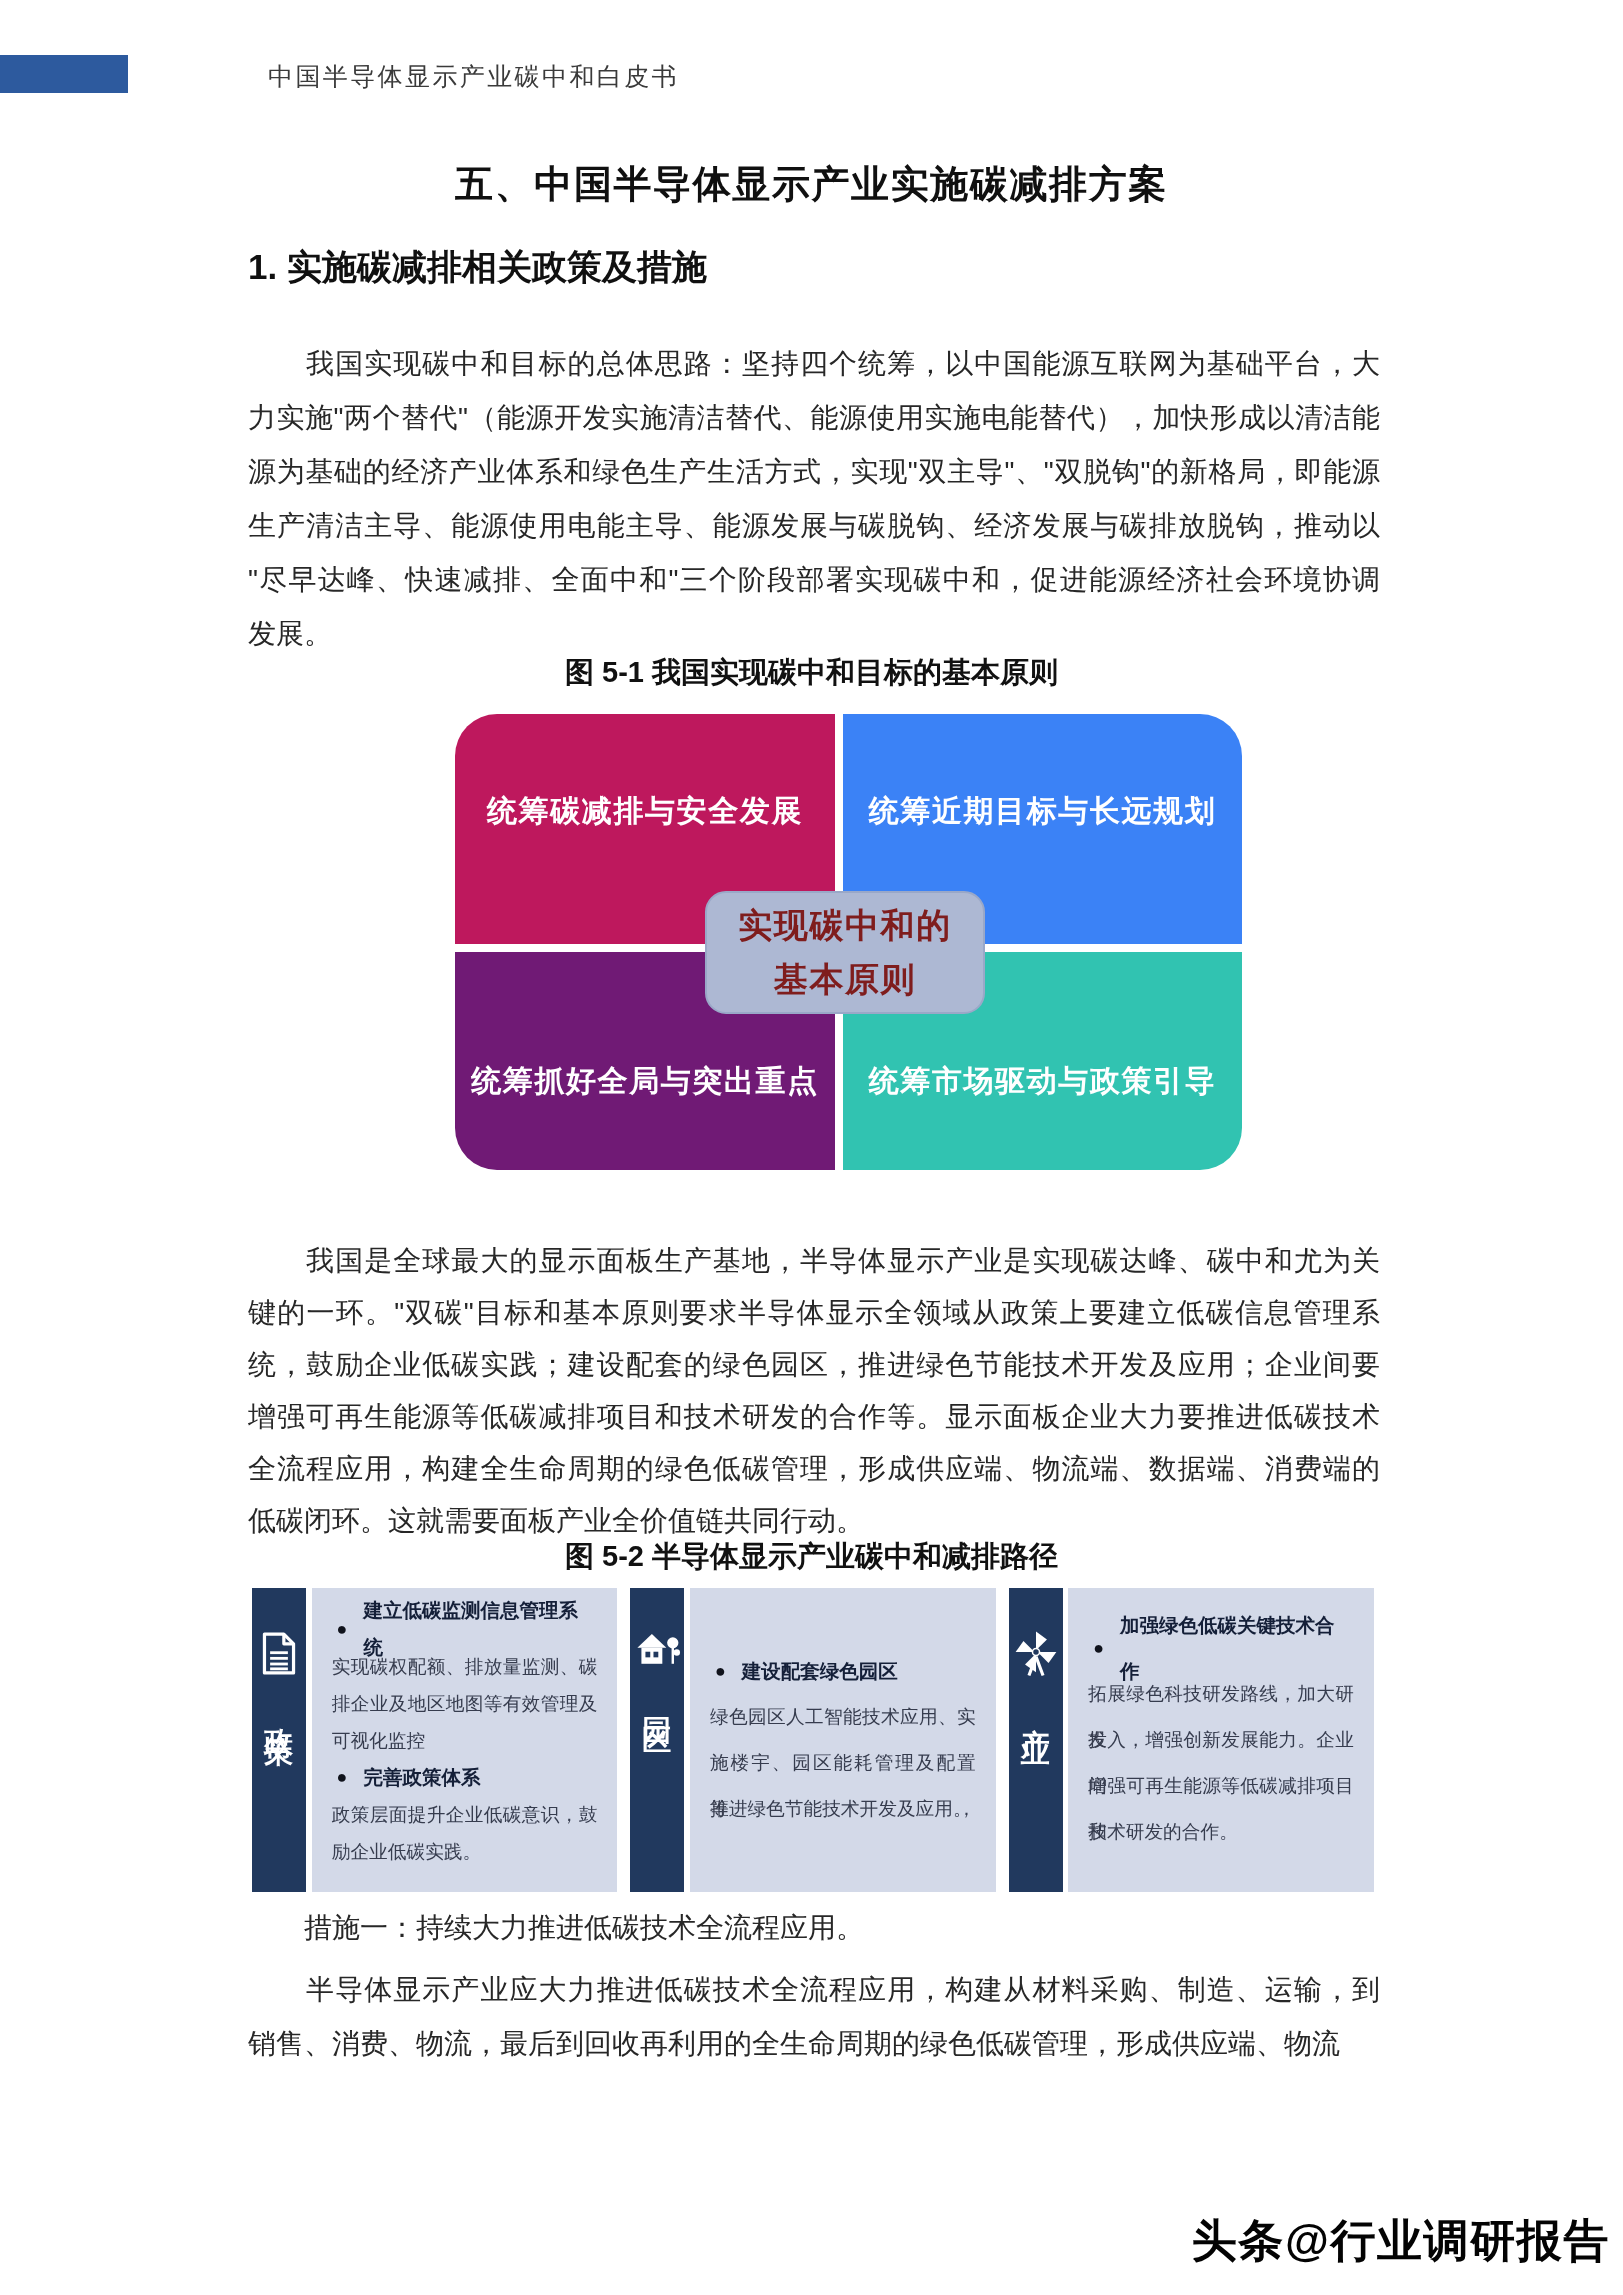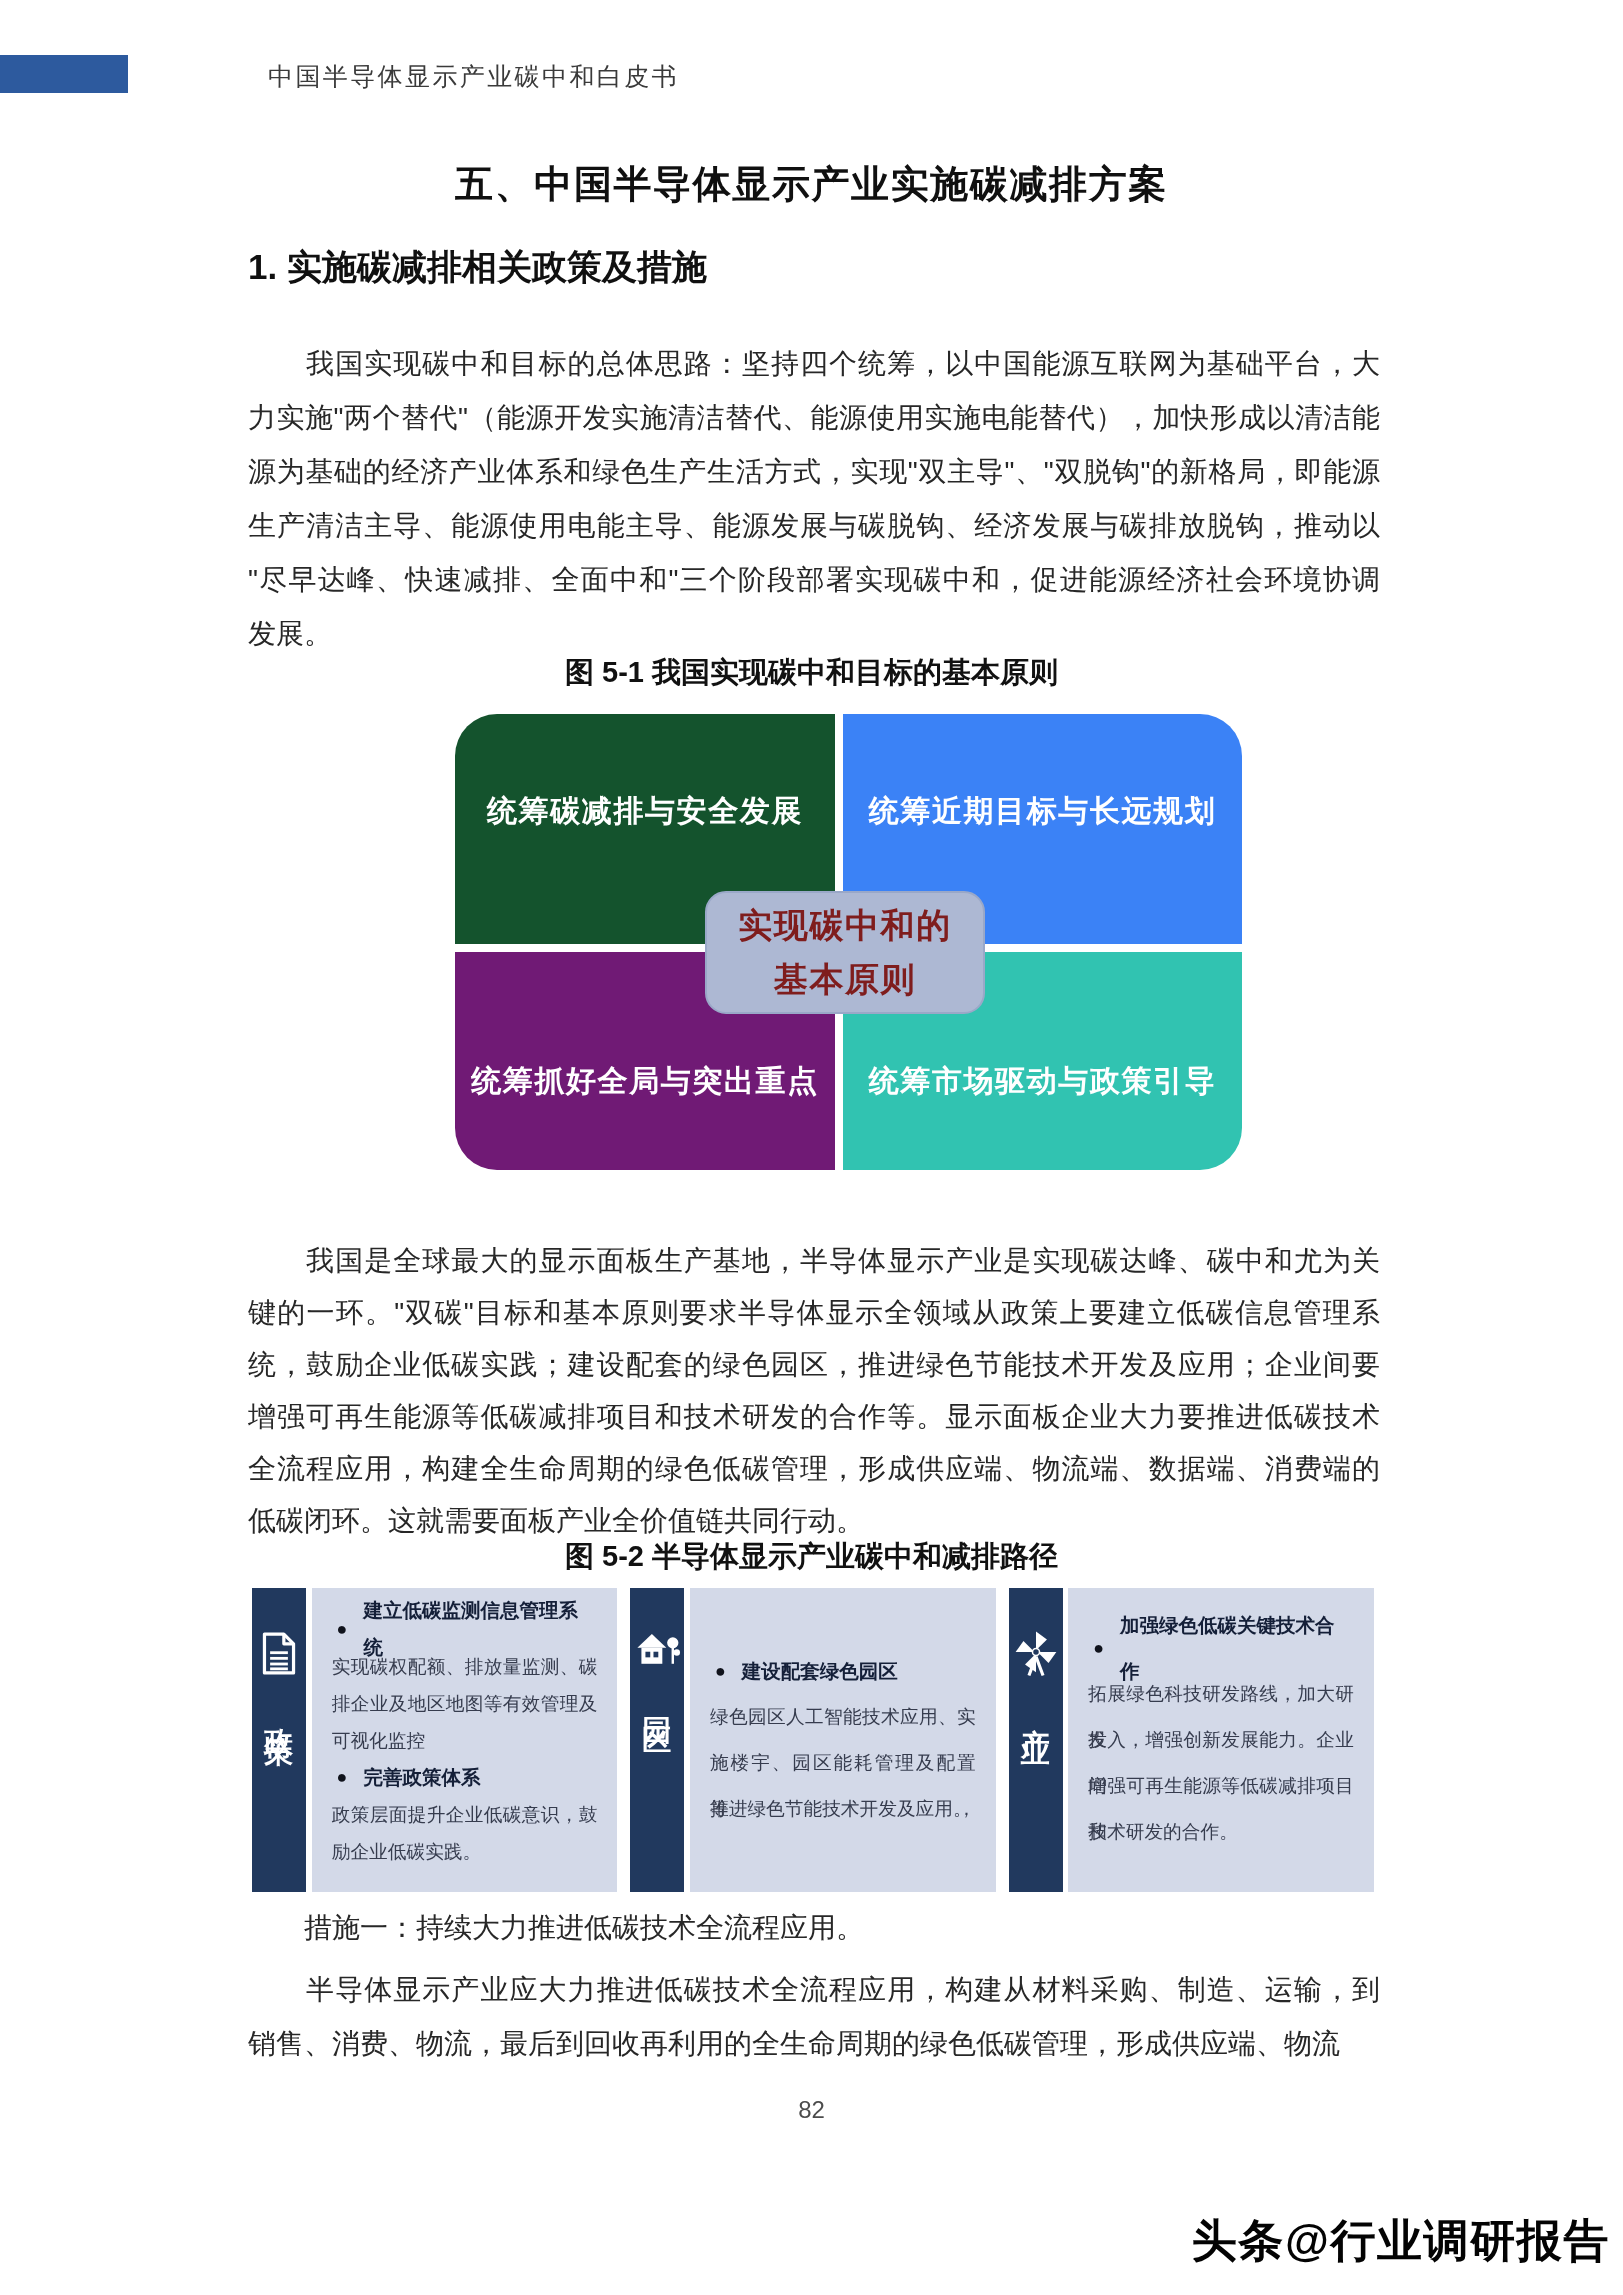"统筹碳减排与安全发展" div.quad { background-color: #14532d -> #be185d }
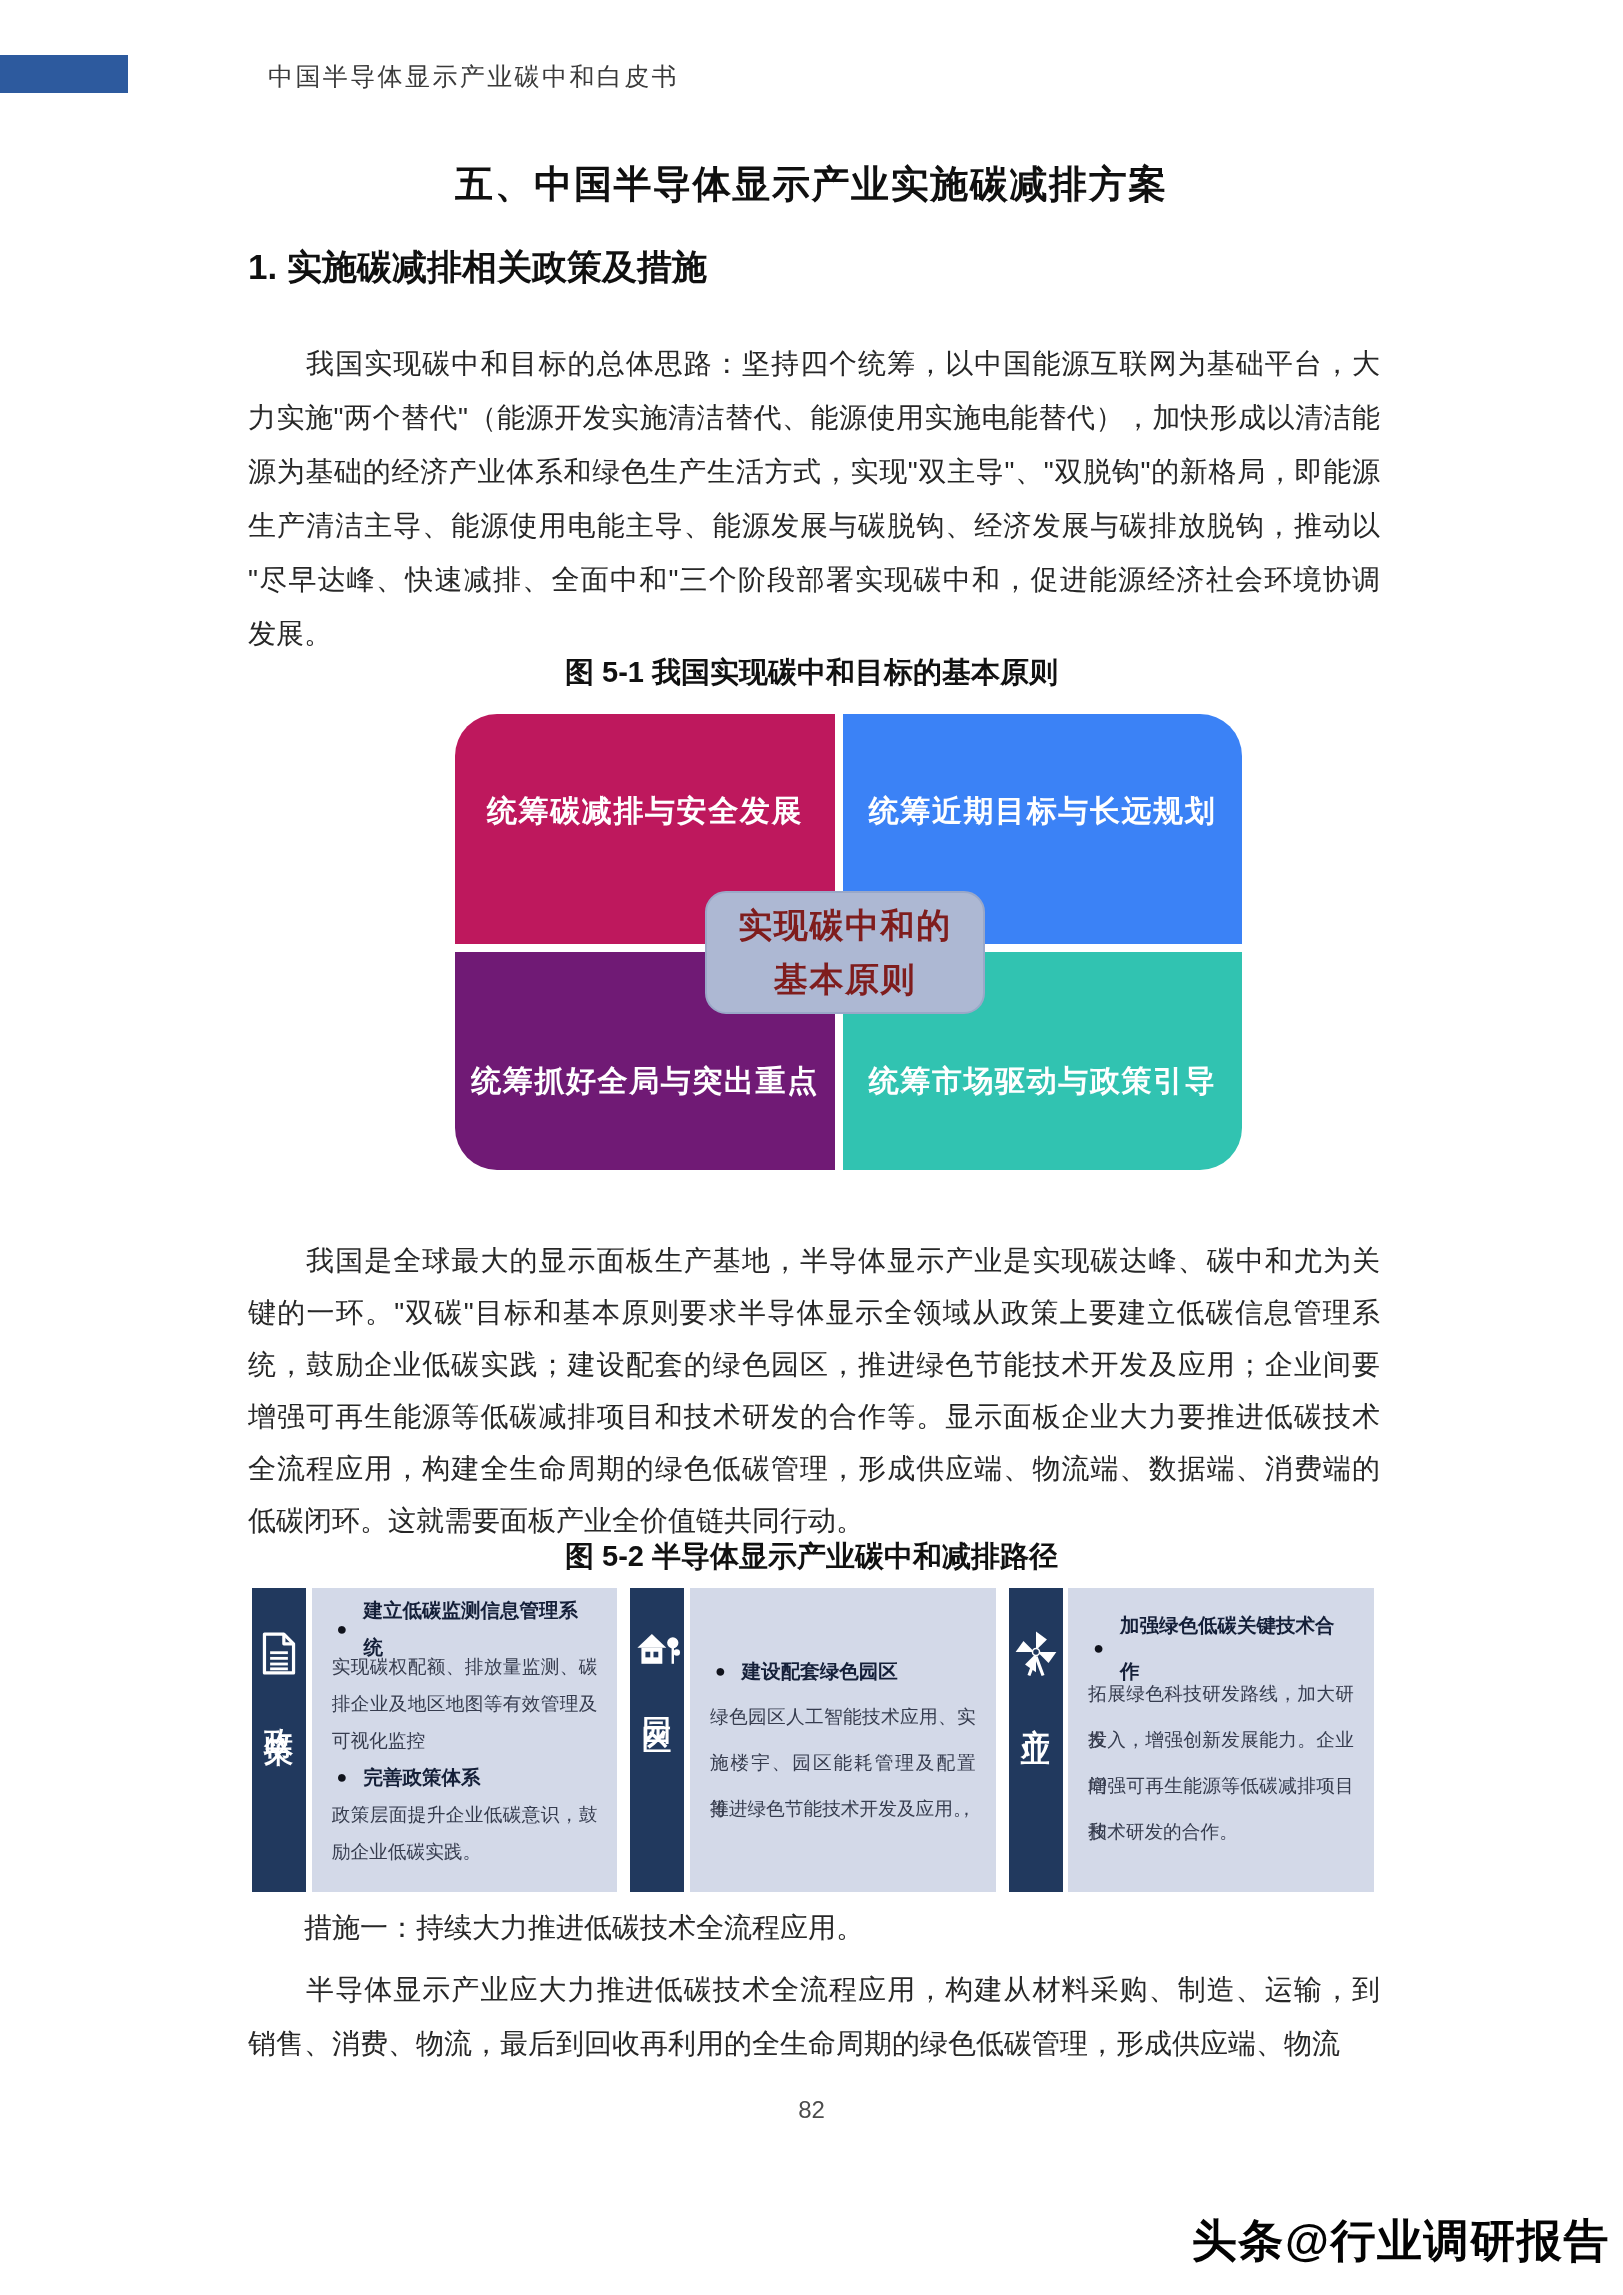"82" div.page-number { html: <div>82</div> -> none }
